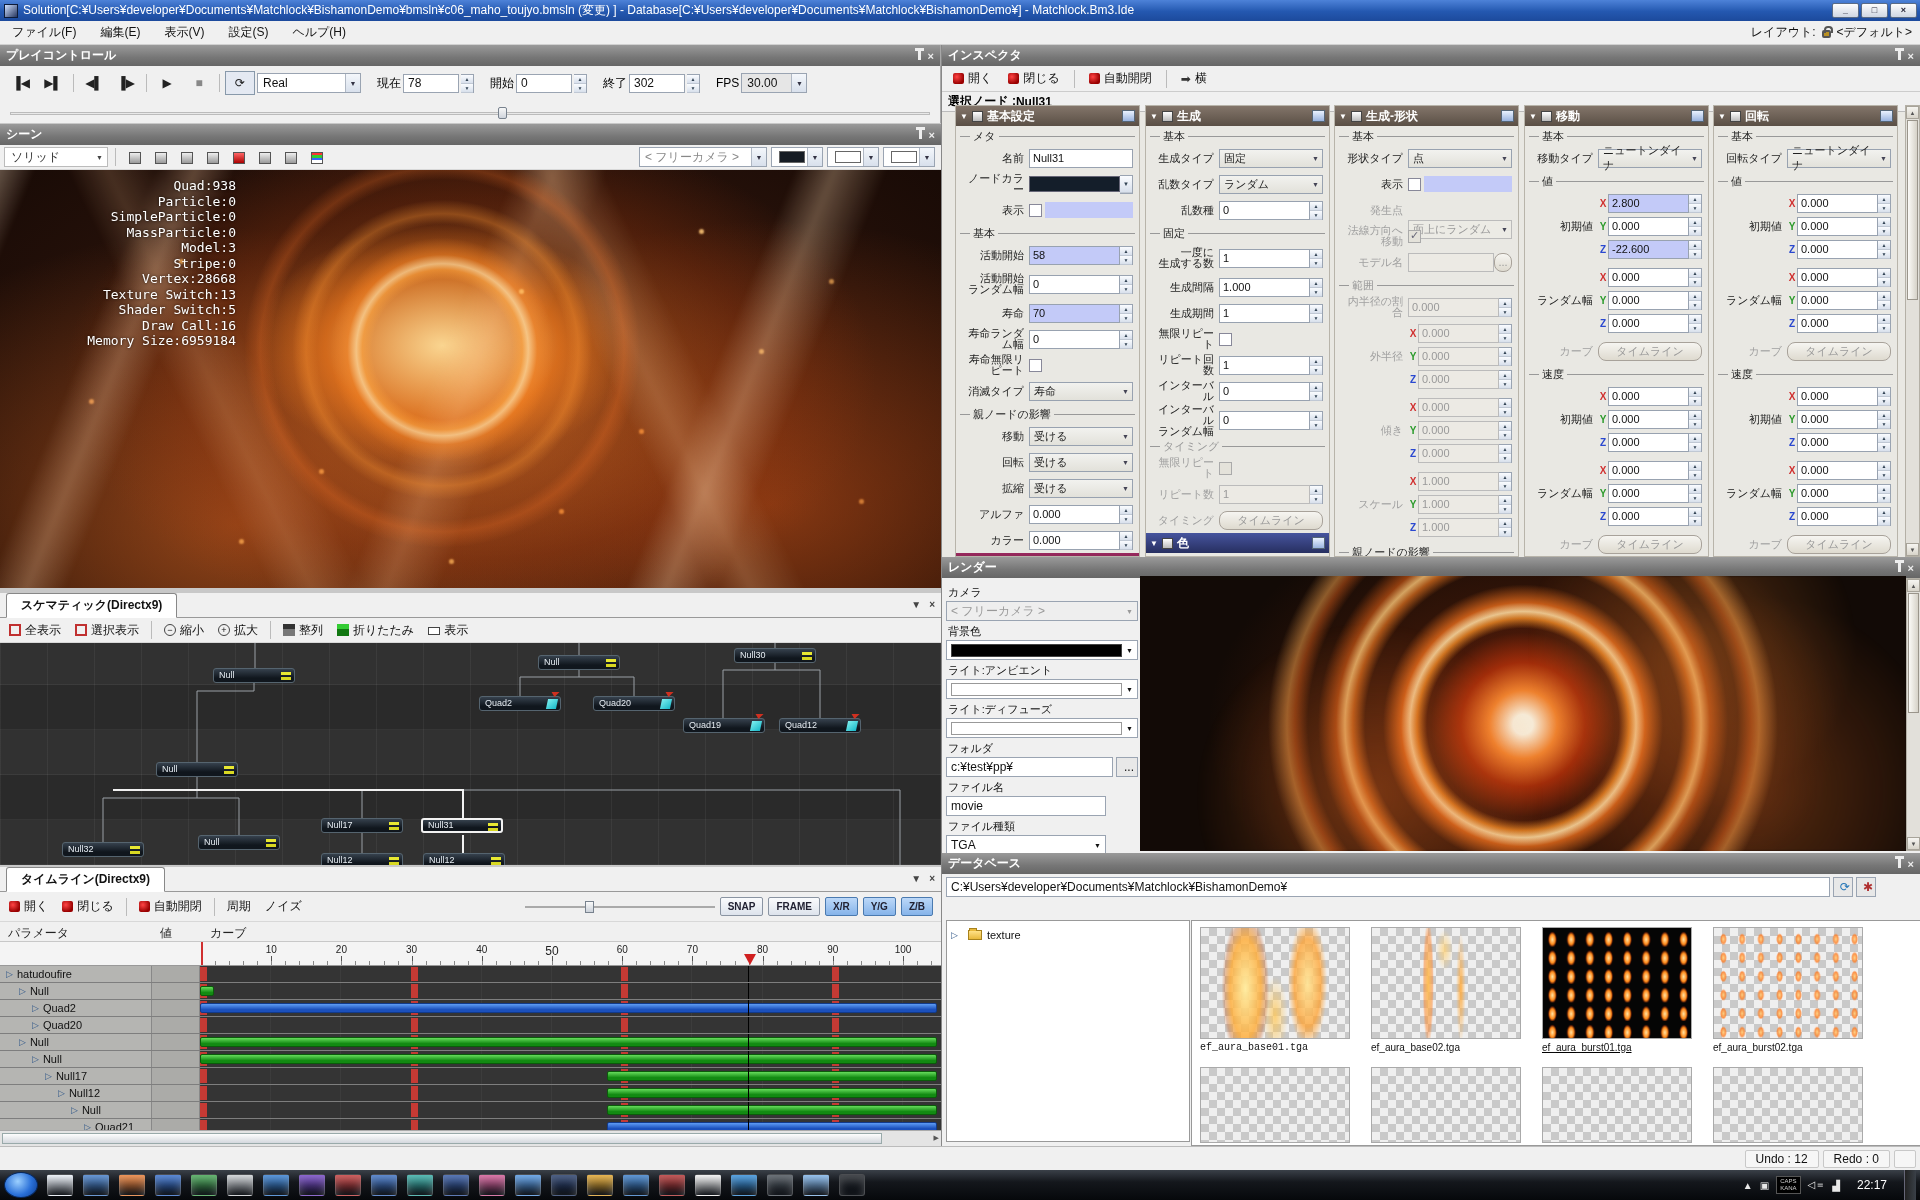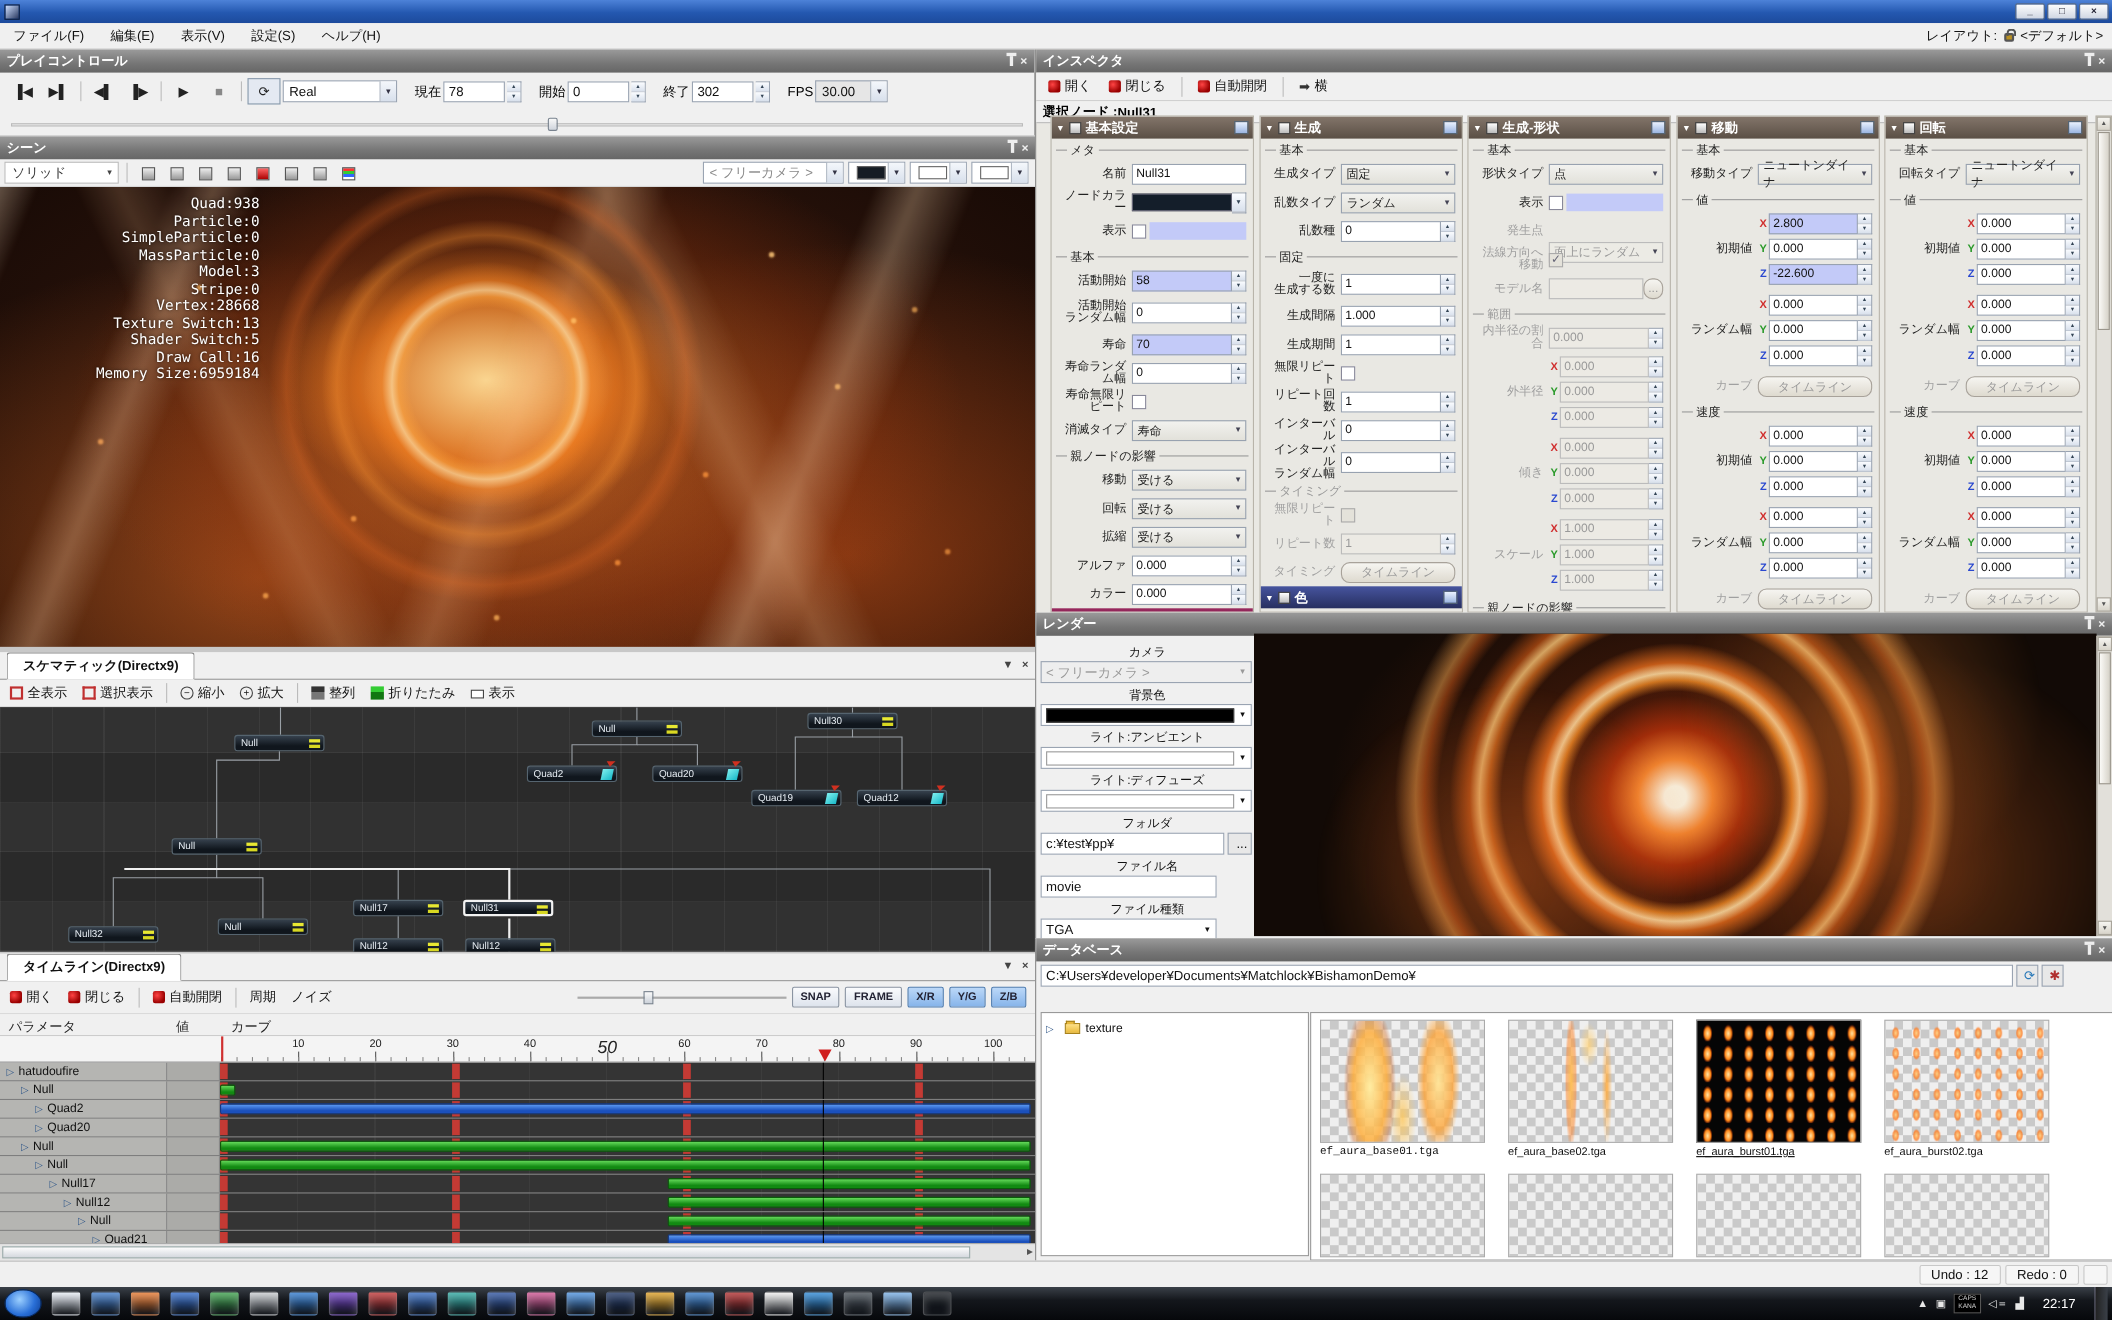"Solution[C:¥Users¥developer¥Documents¥Ma" span { html: none -> <span>Solution[C:¥Users¥developer¥Documents¥Matchlock¥BishamonDemo¥bmsln¥c06_maho_toujyo.bmsln (変更) ] - Database[C:¥Users¥developer¥Documents¥Matchlock¥BishamonDemo¥] - Matchlock.Bm3.Ide</span> }
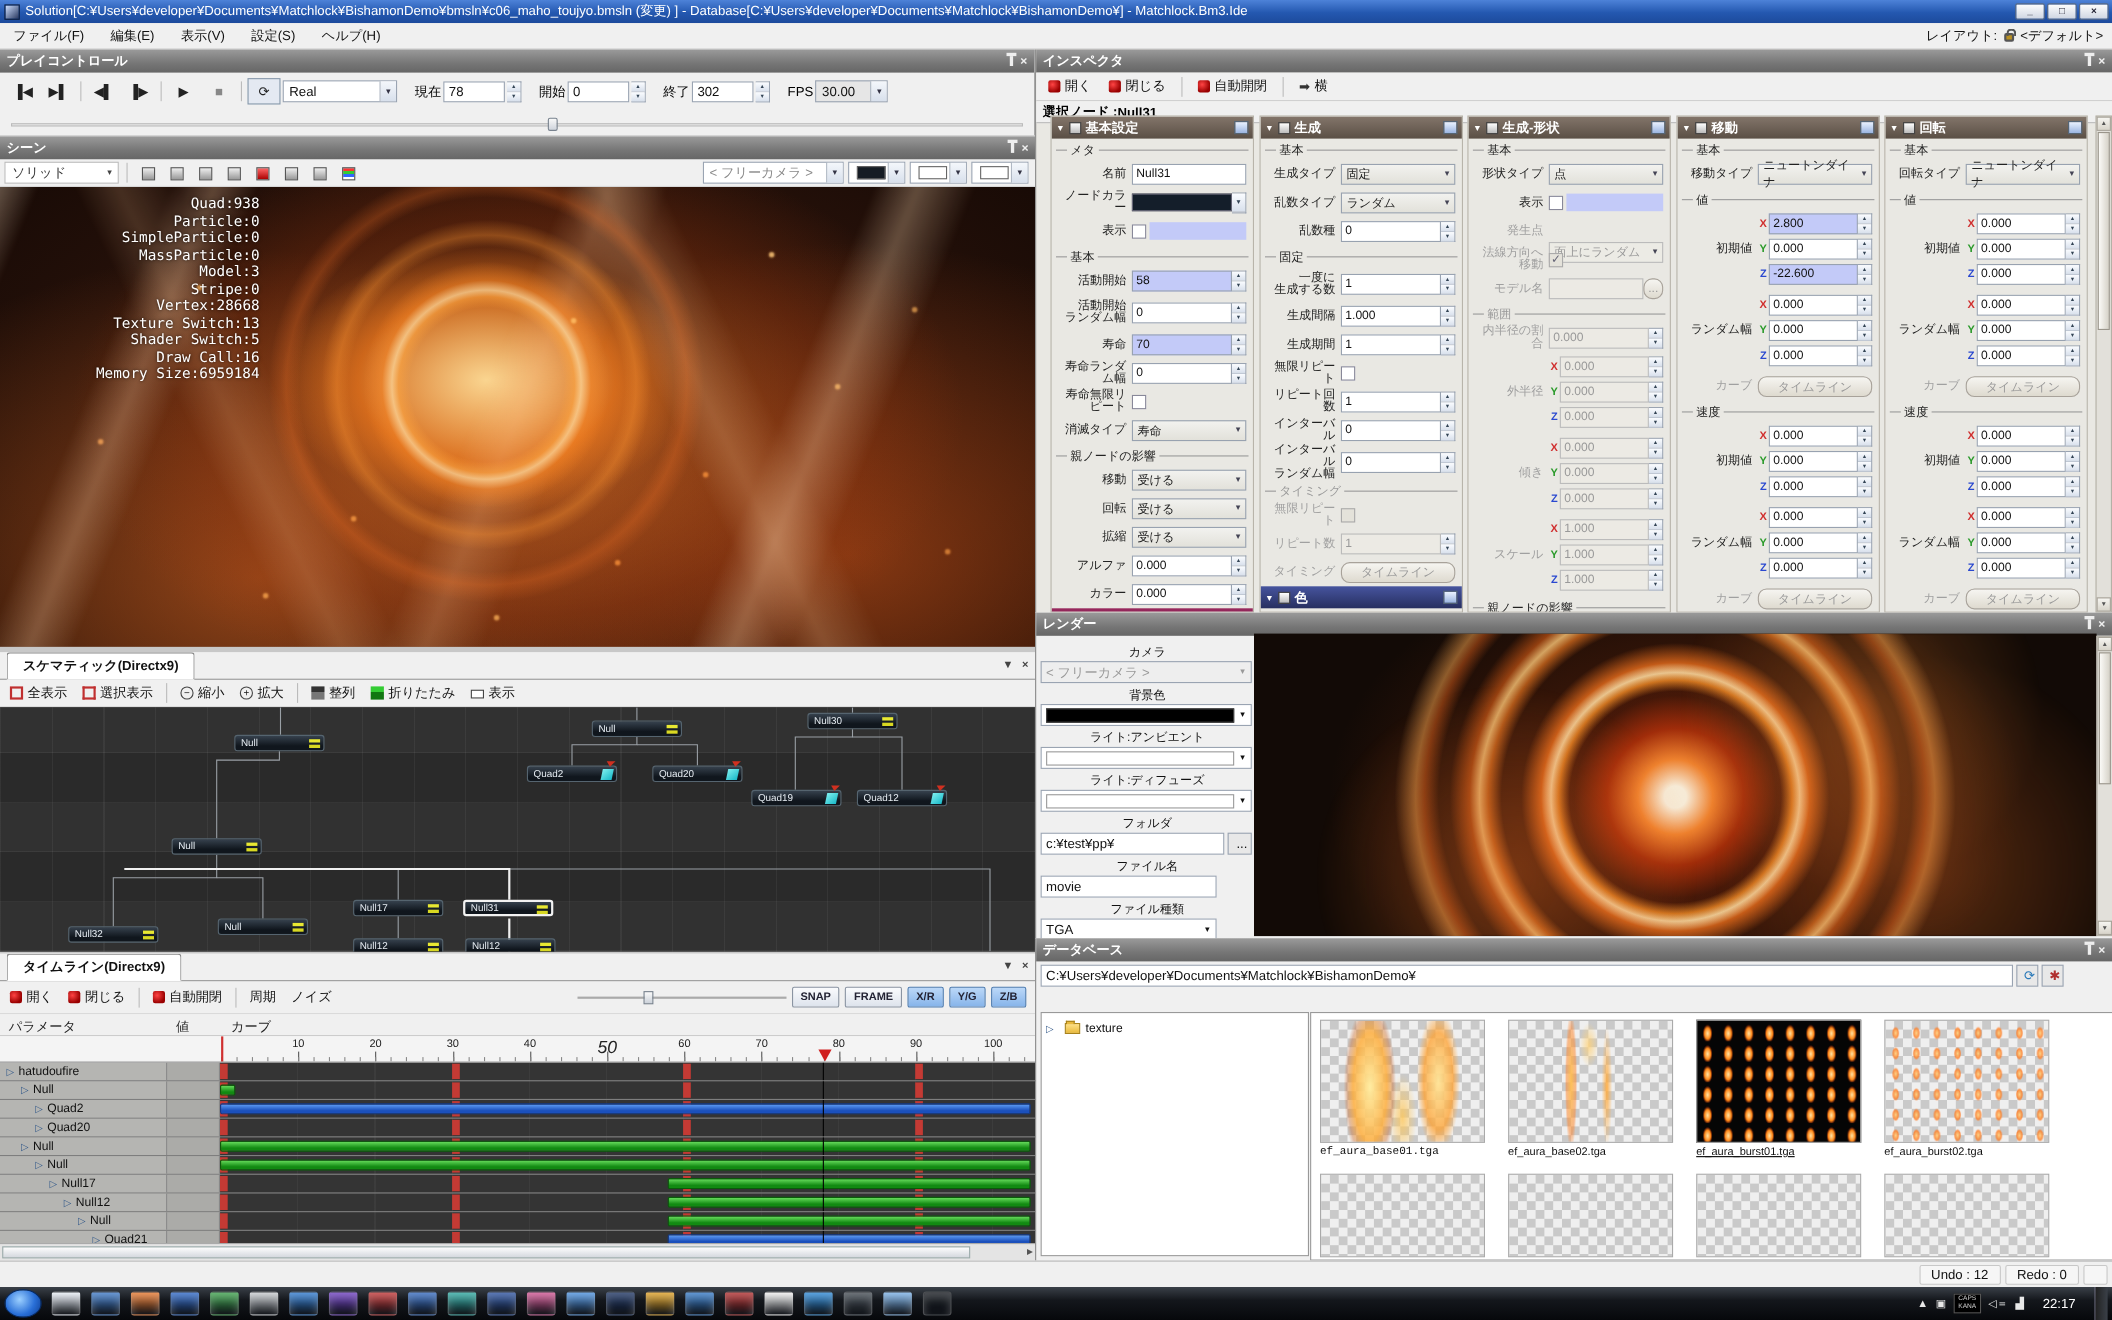"カメラ" #renderform { text-align: center -> none }
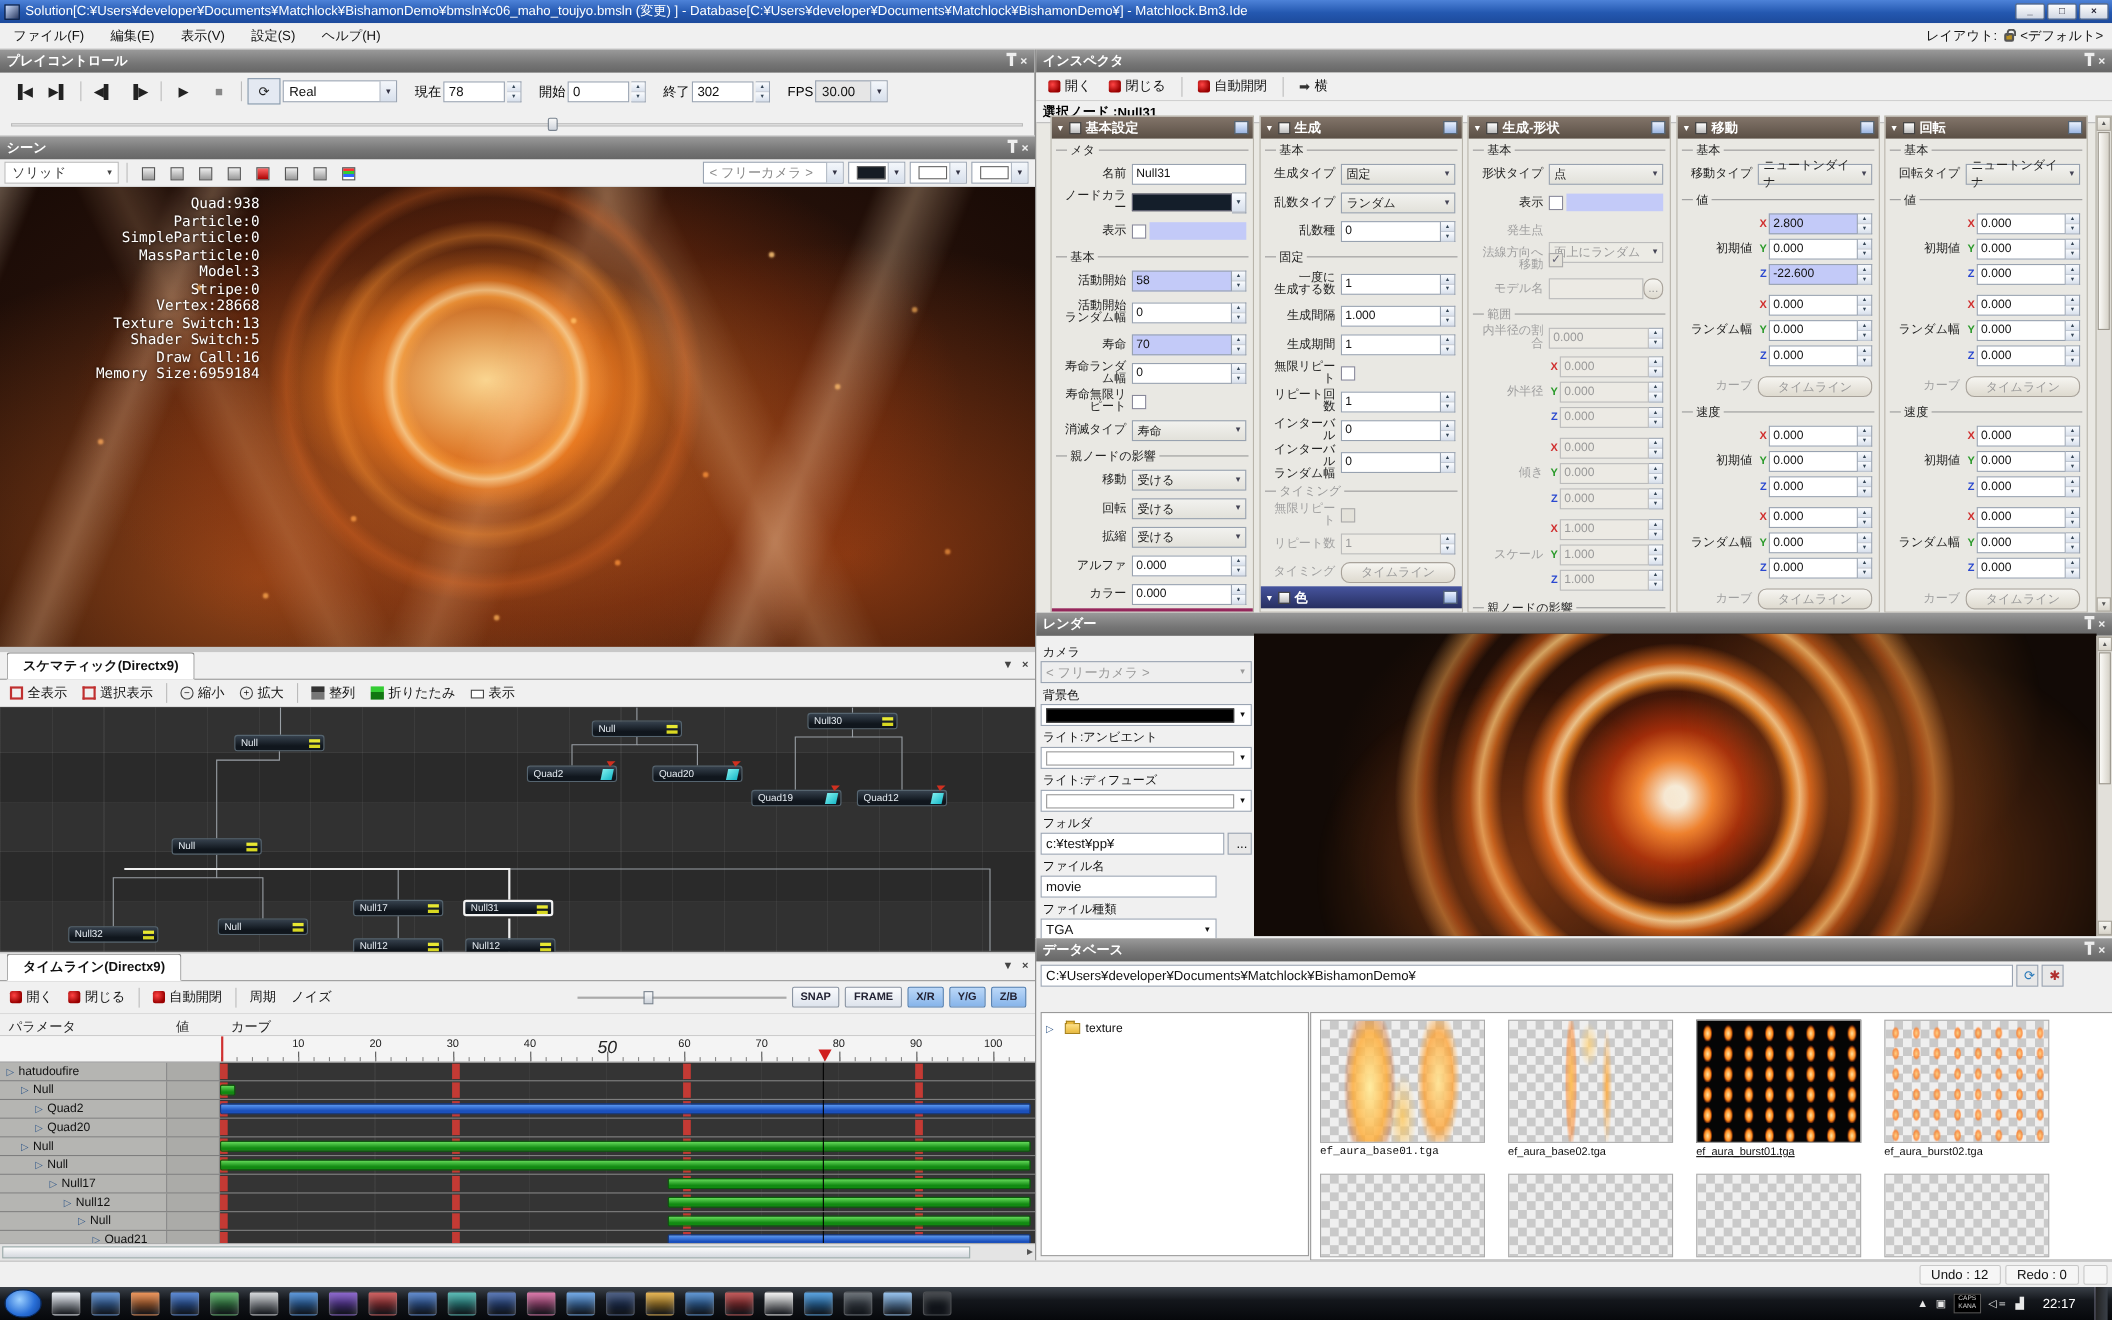"50" span { font-size: 16px -> 12px; font-style: italic -> none }
